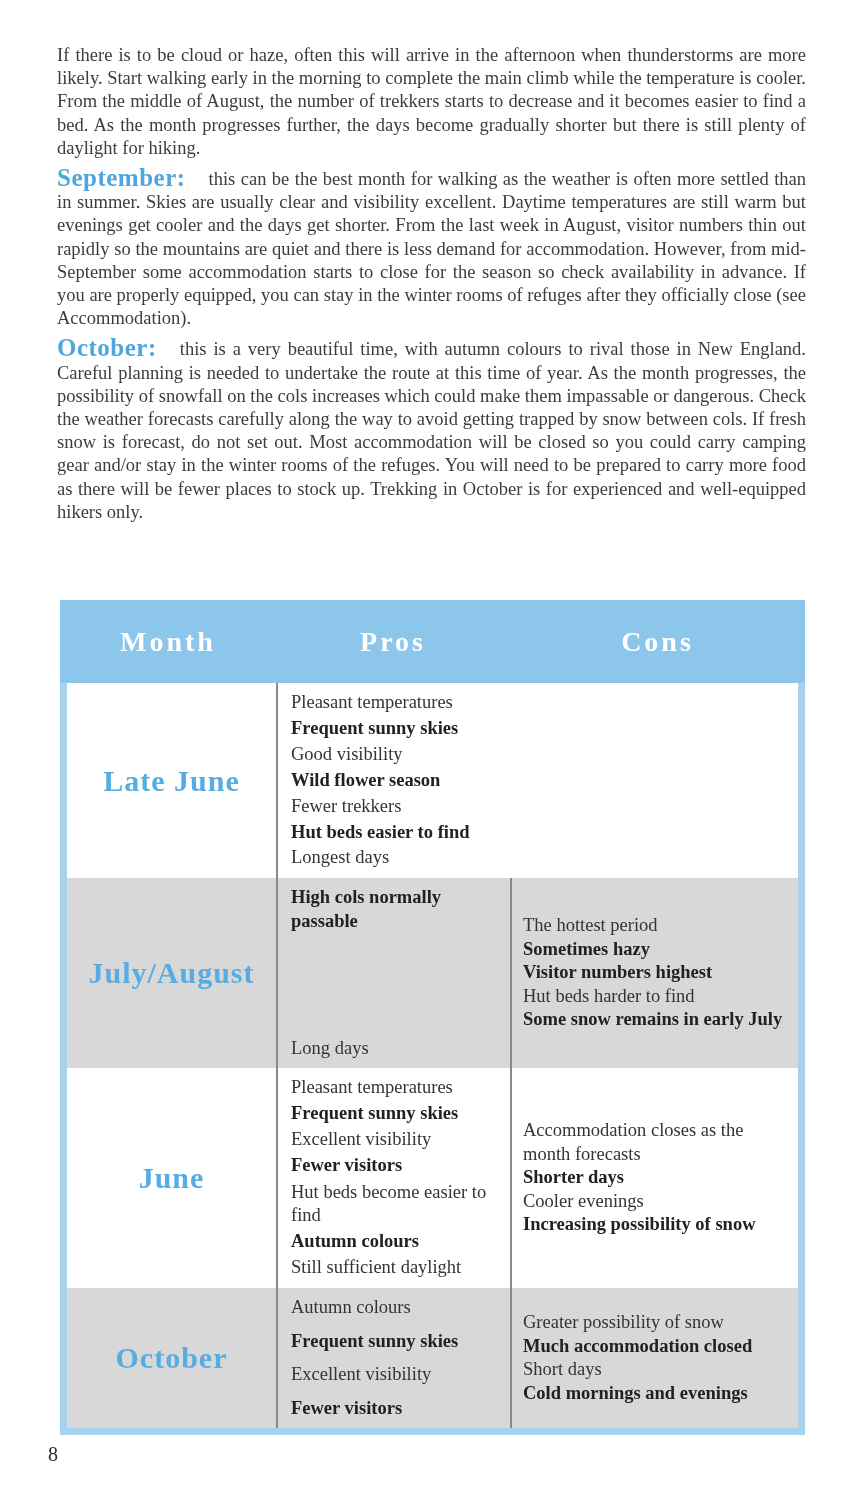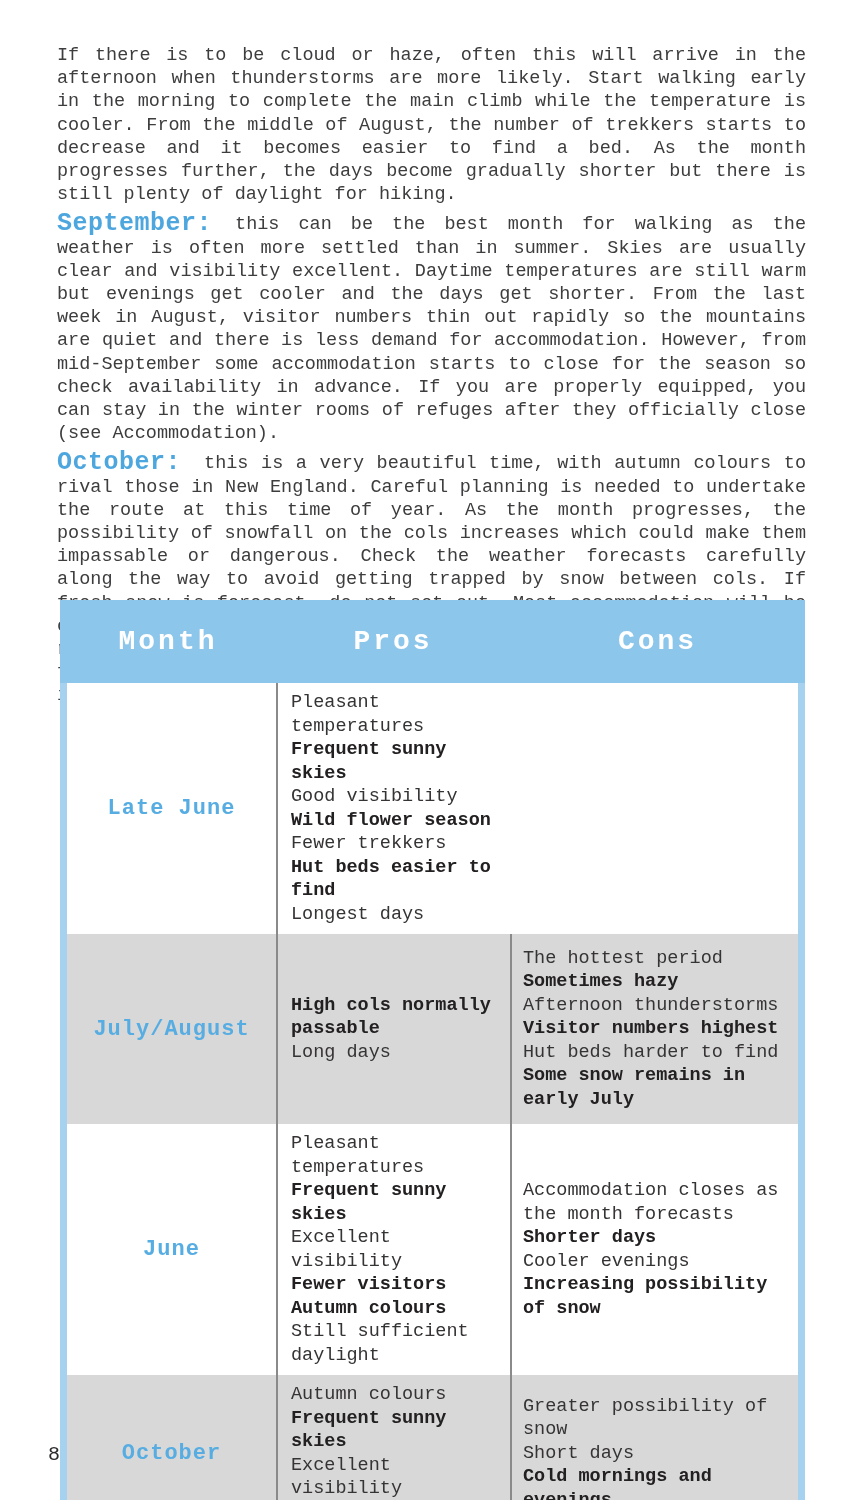"If there is to be" .page { font-family: Liberation Mono, monospace -> Liberation Serif, serif }
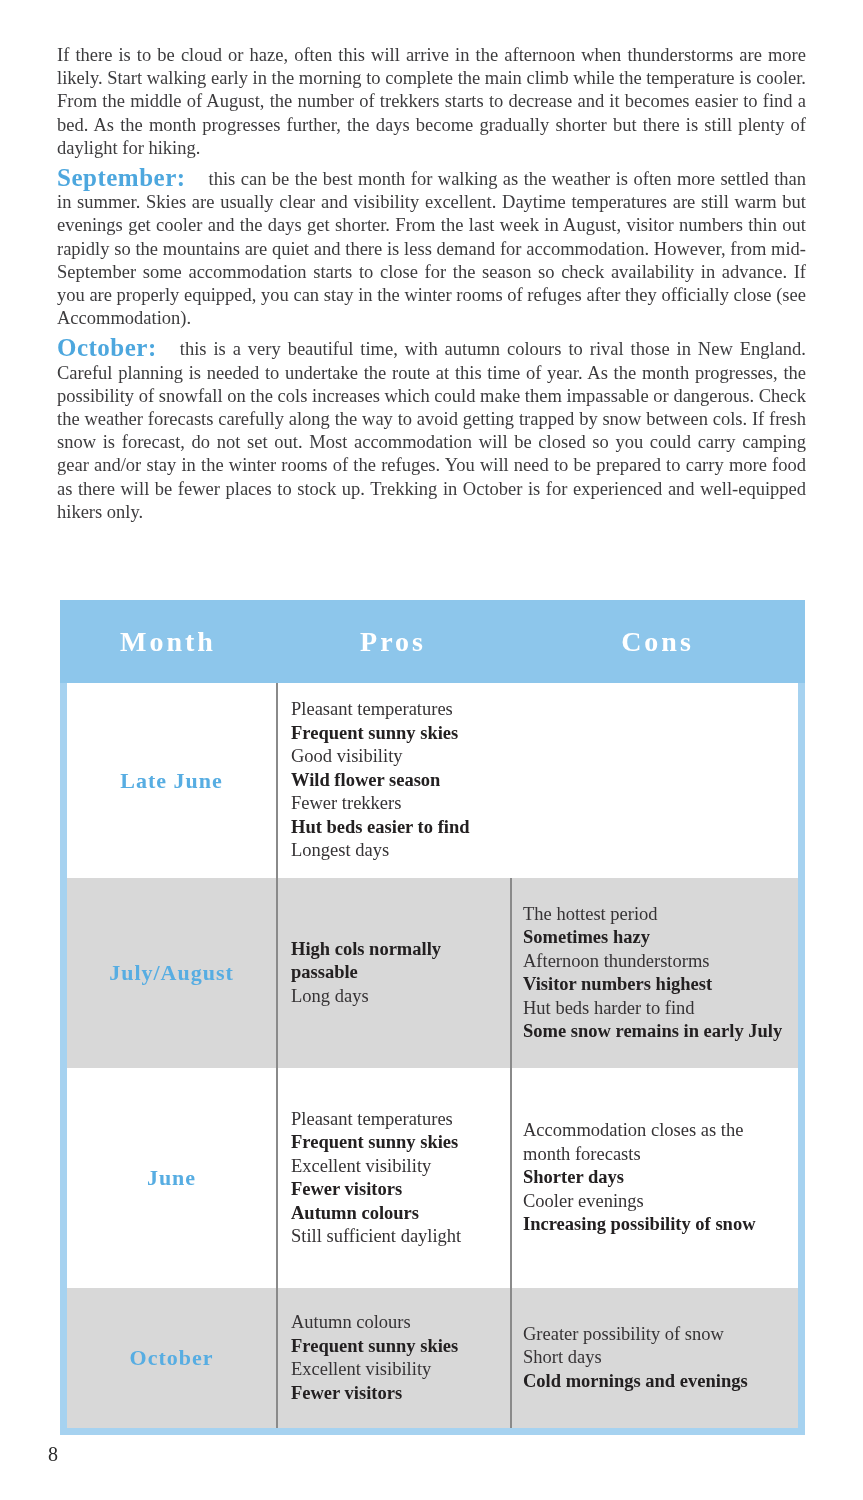"Pleasant temperatures" .pros-cell { justify-content: none -> space-between }
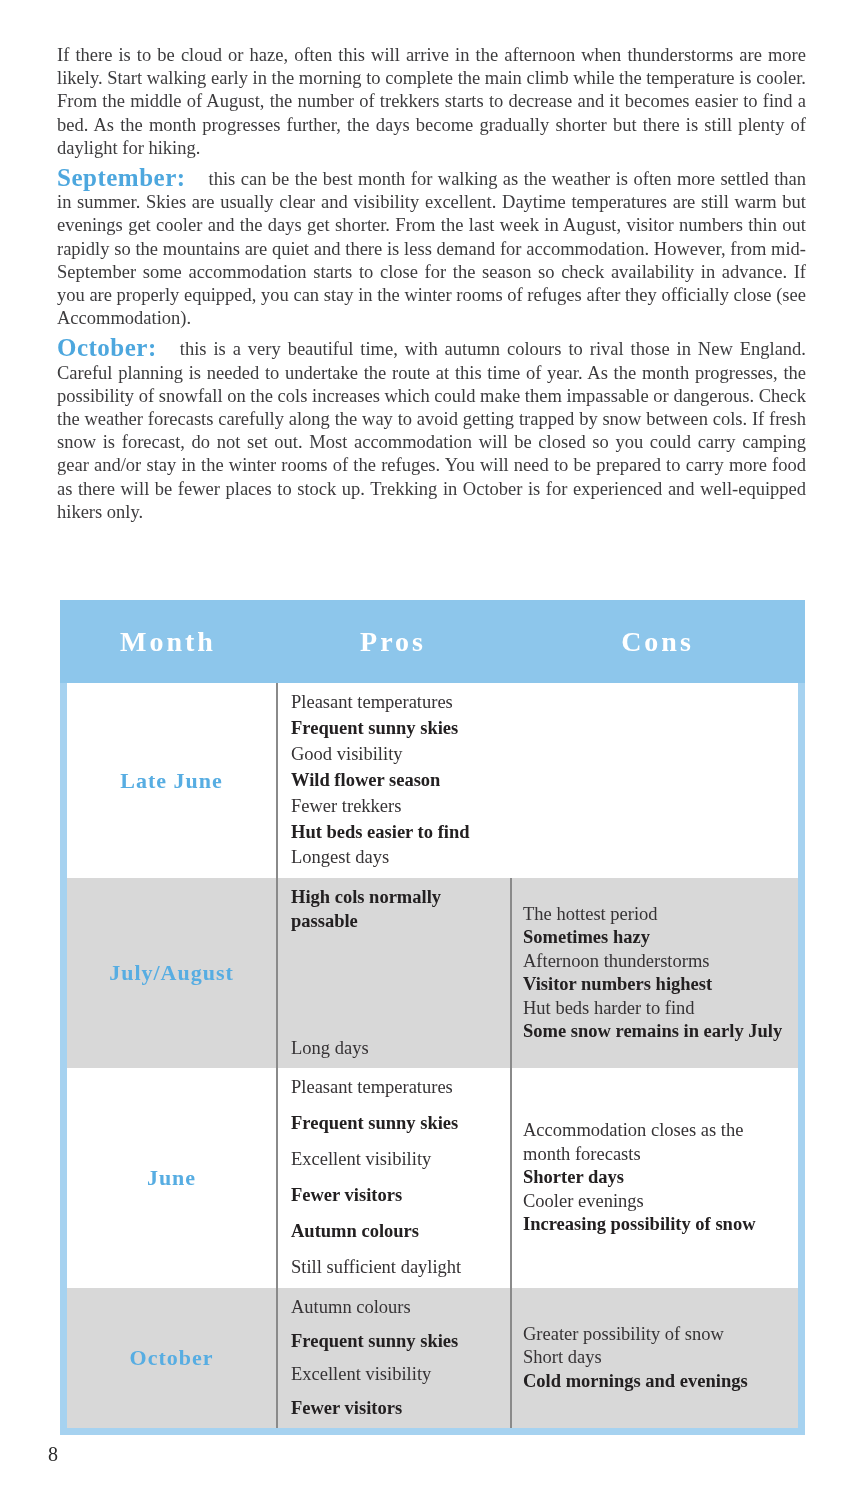"Late June" .month-label { font-size: 22px -> 30px }
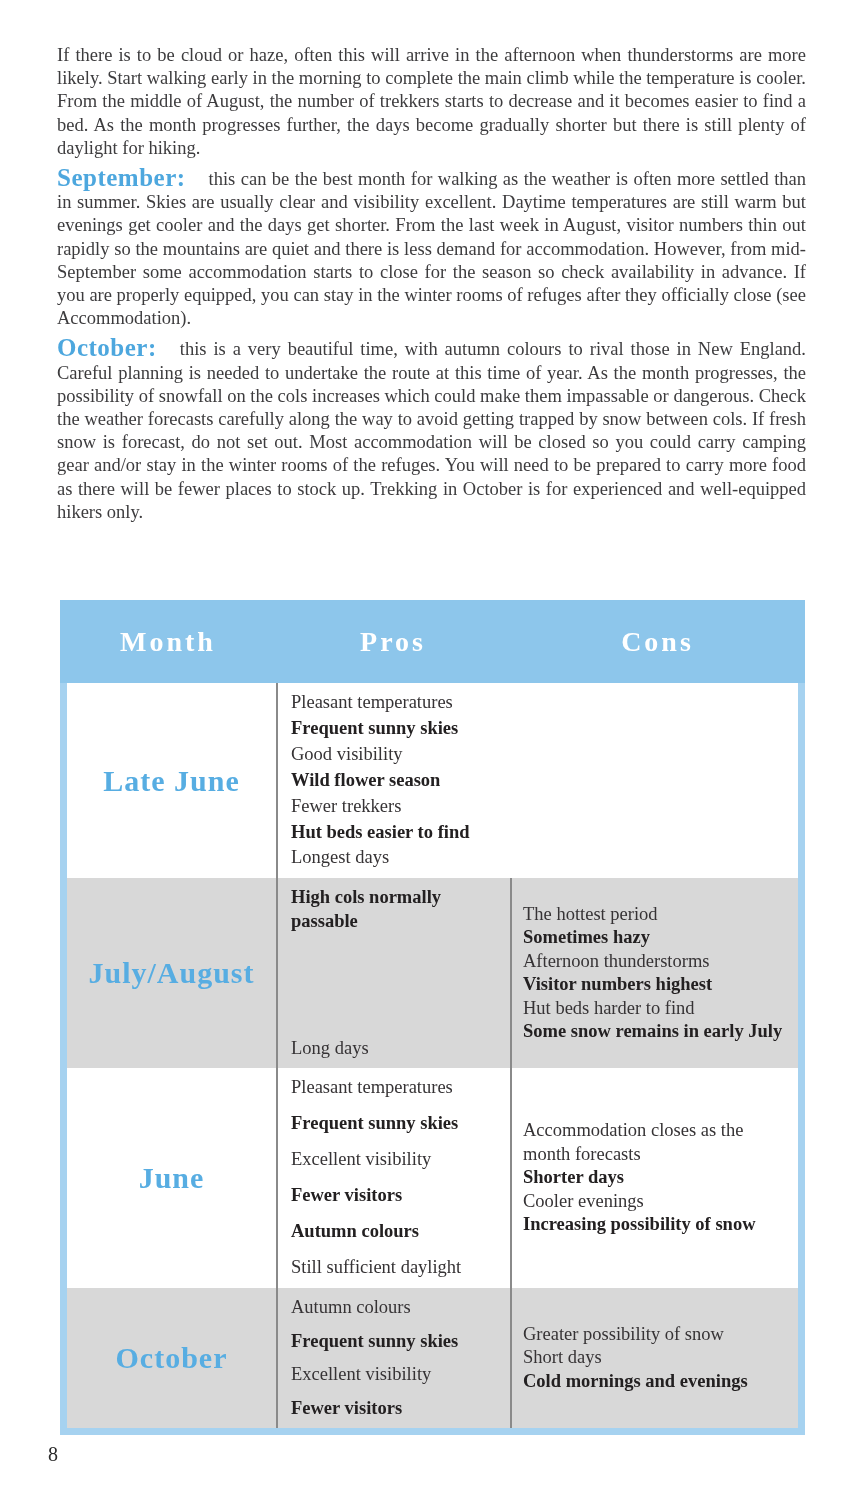"Afternoon thunderstorms" div.cell-line { html: <div>Afternoon thunderstorms</div> -> none }
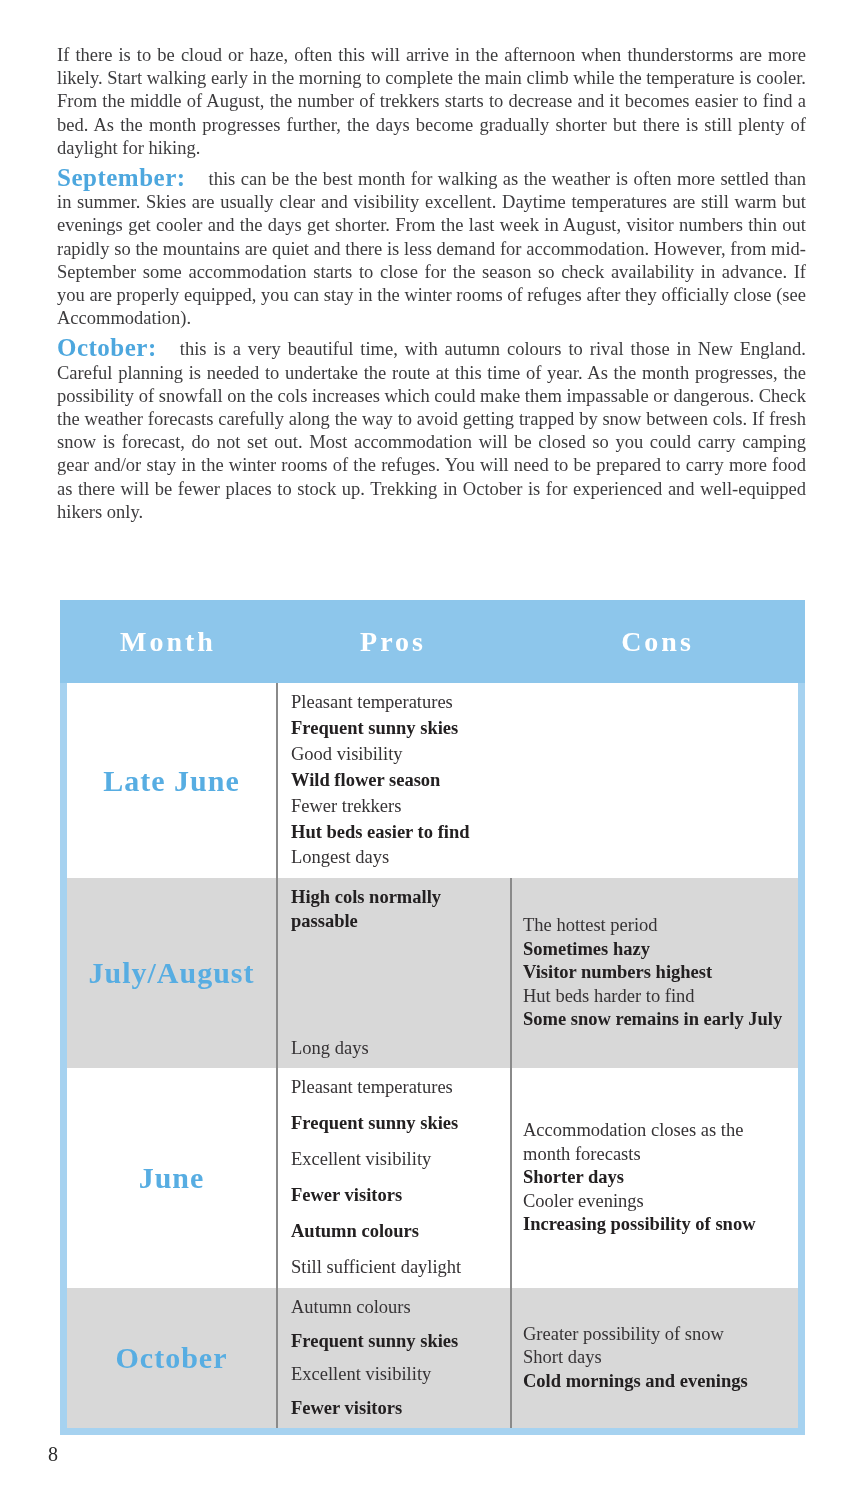"Hut beds become easier to" div.cell-line { html: none -> <div>Hut beds become easier to find</div> }
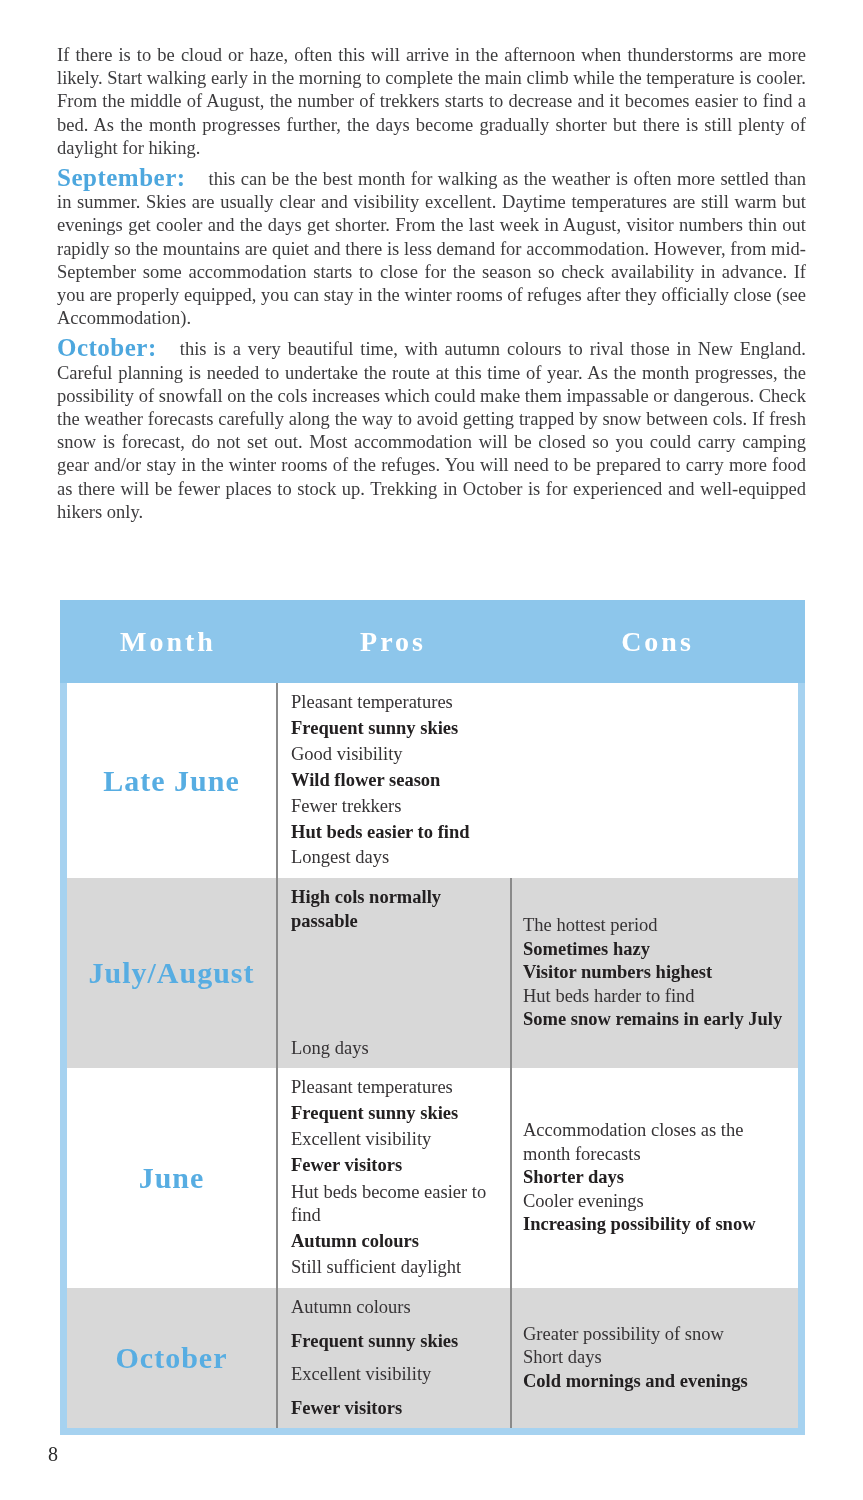"Much accommodation closed" div.cell-line { html: none -> <div>Much accommodation closed</div> }
